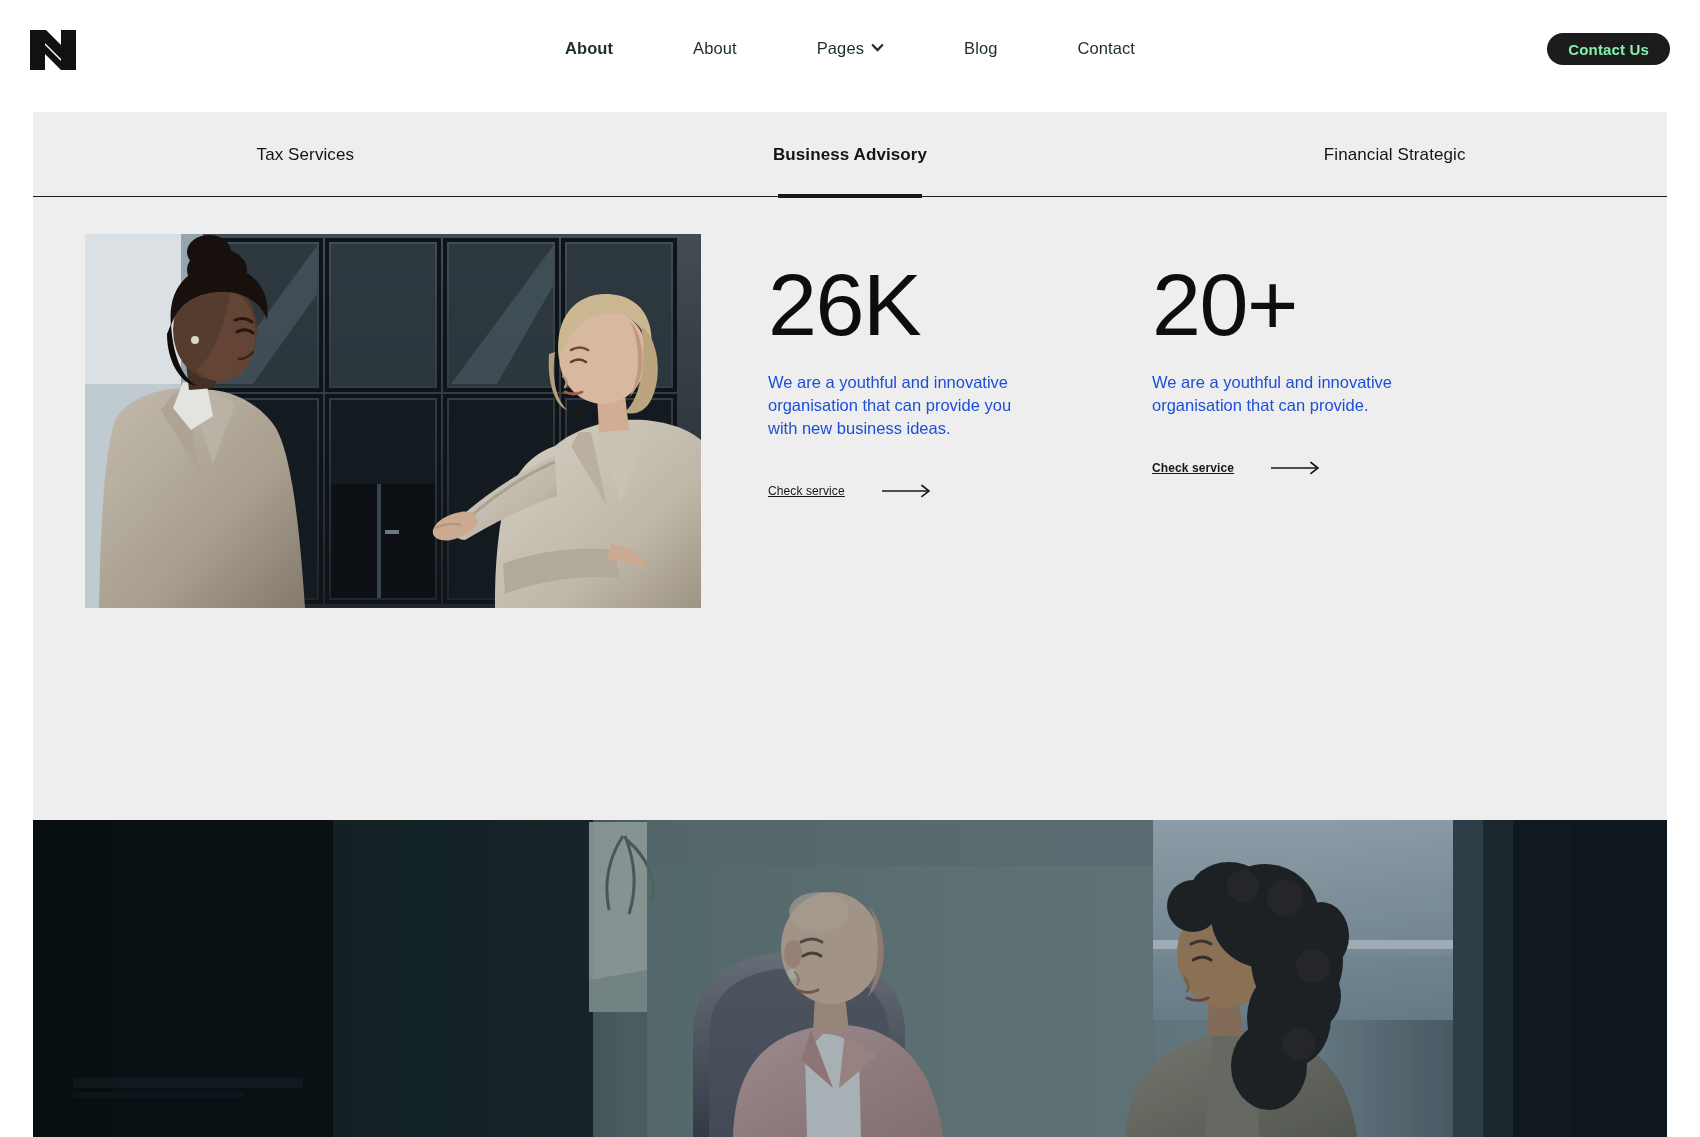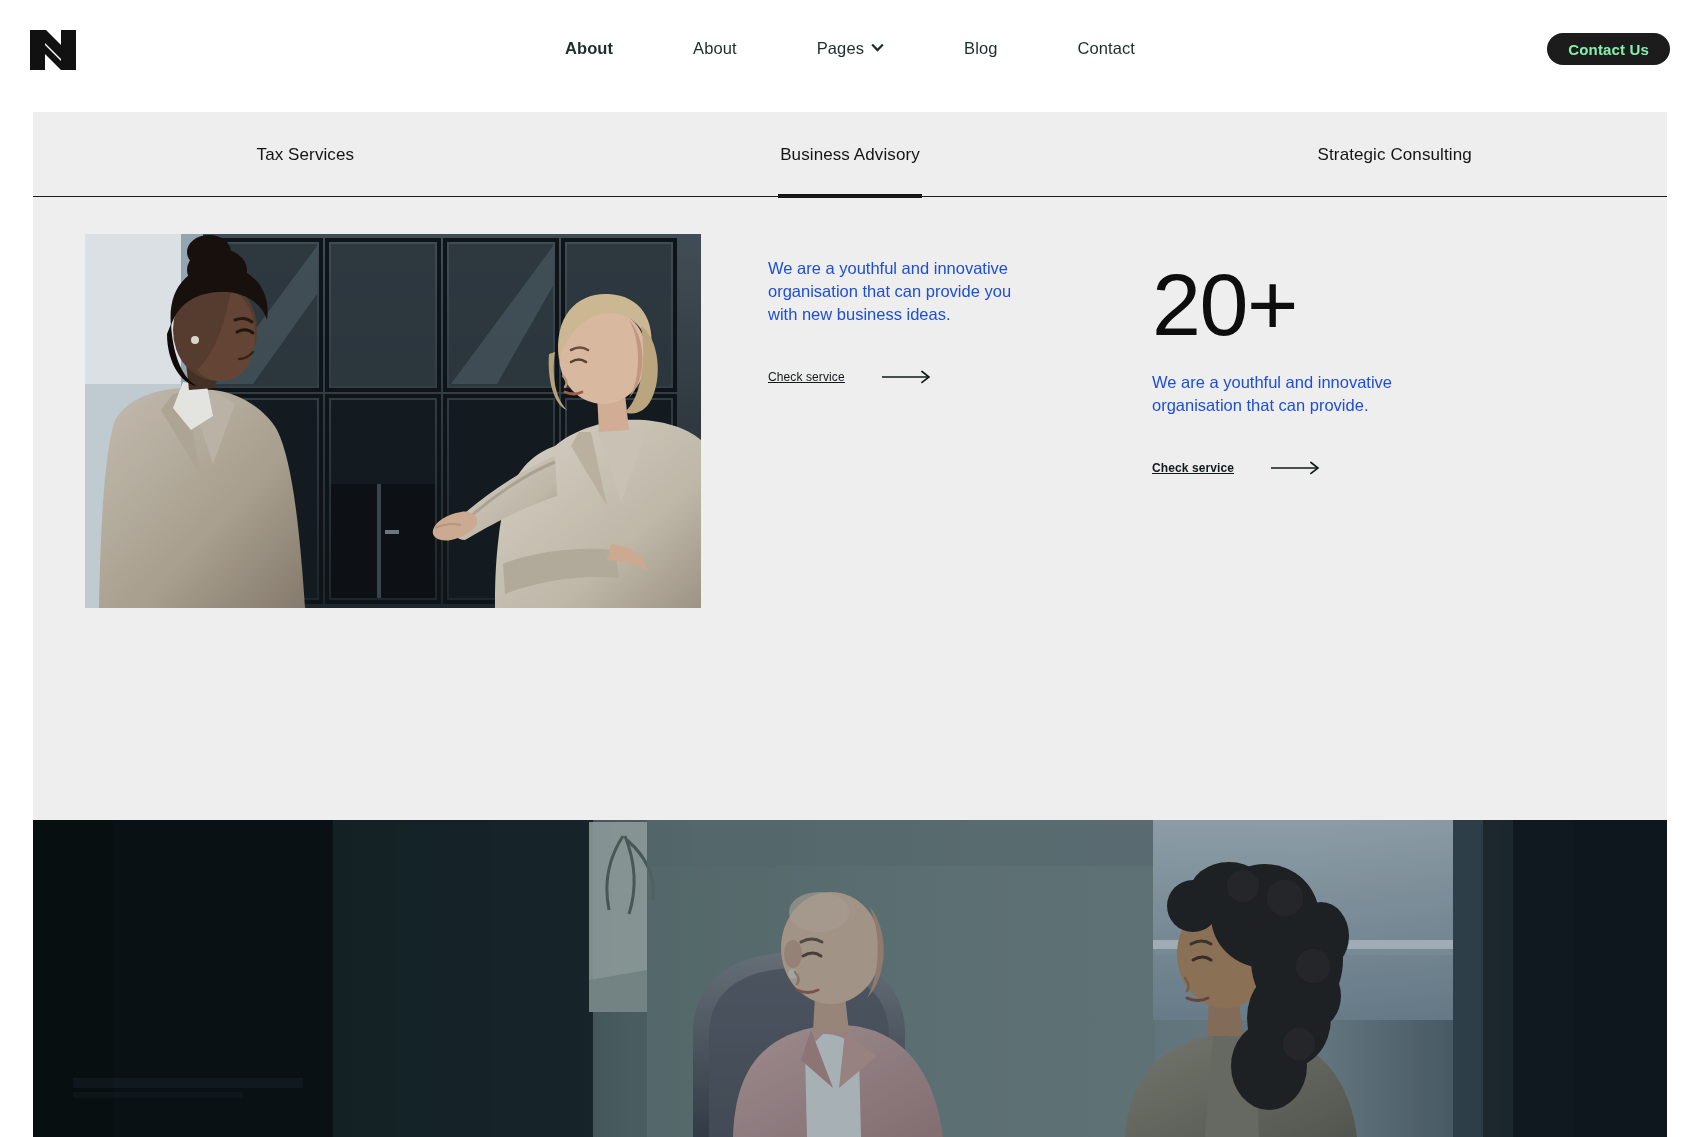"Business Advisory" .tab.active { font-weight: 400 -> 700 }
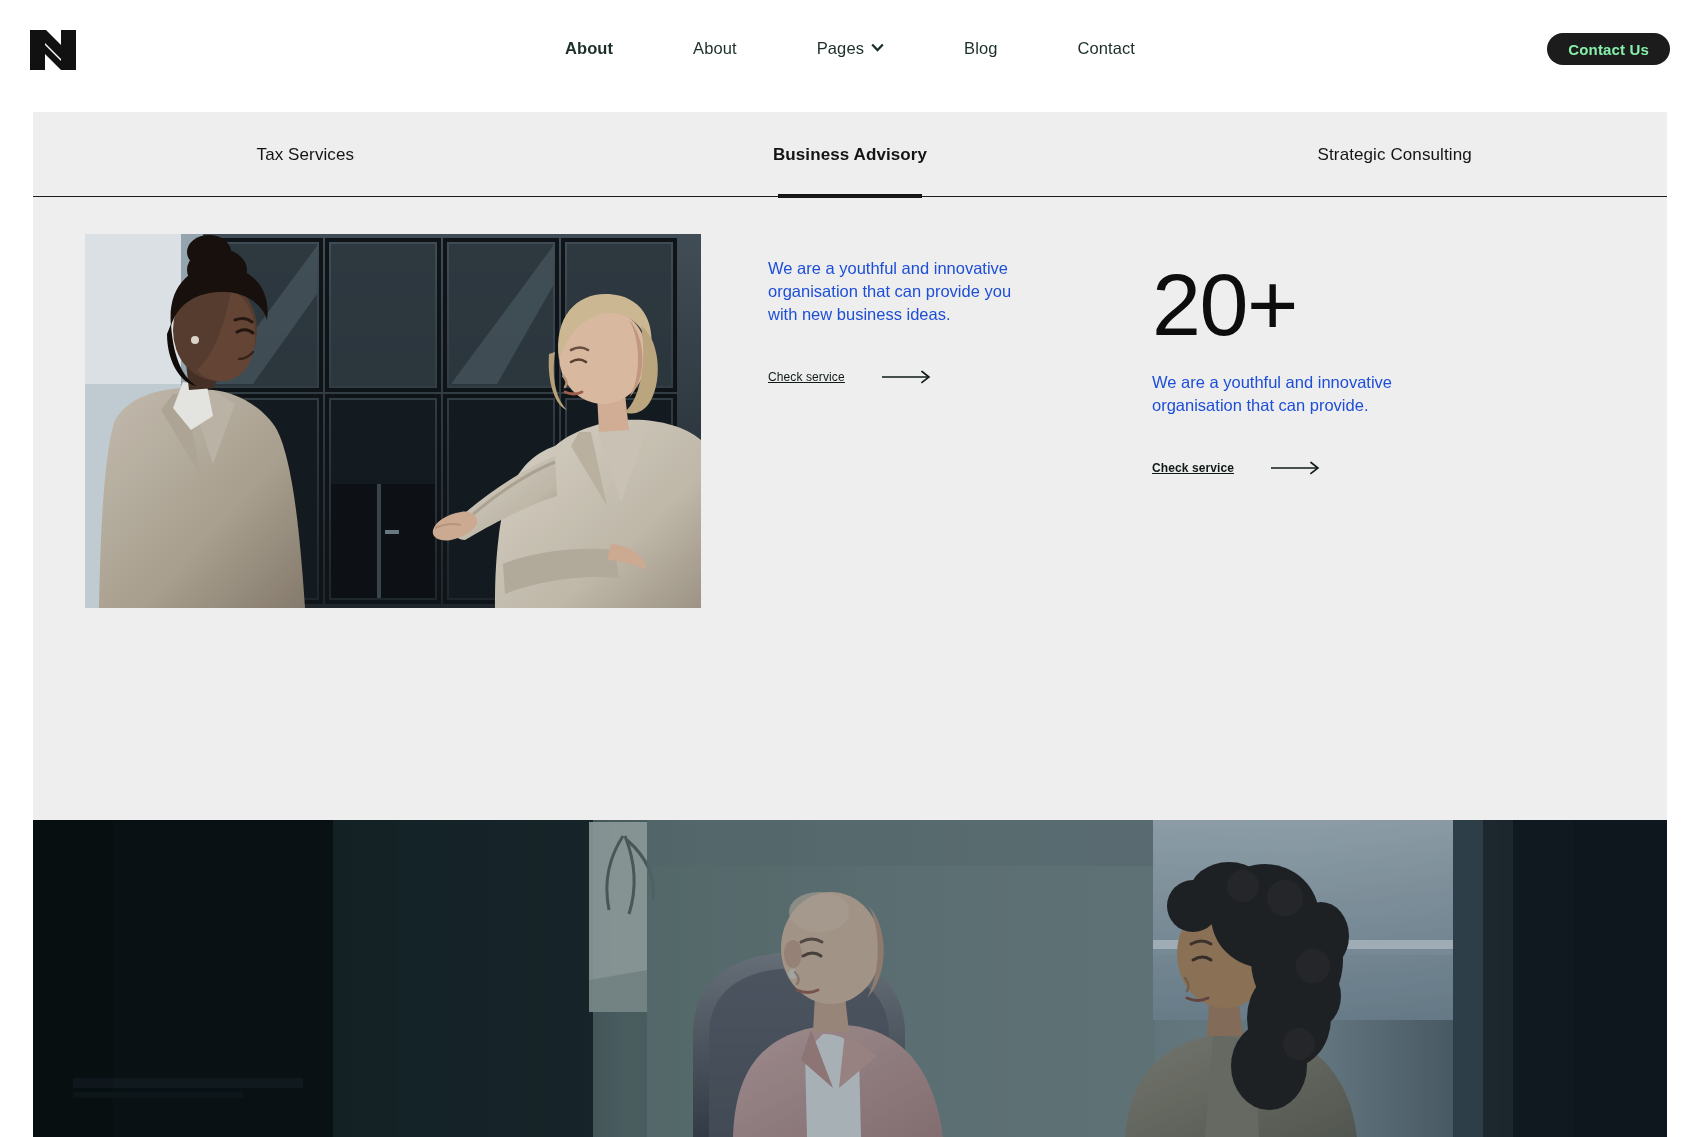"Strategic Consulting" span { text: Strategic Consulting -> Financial Strategic }
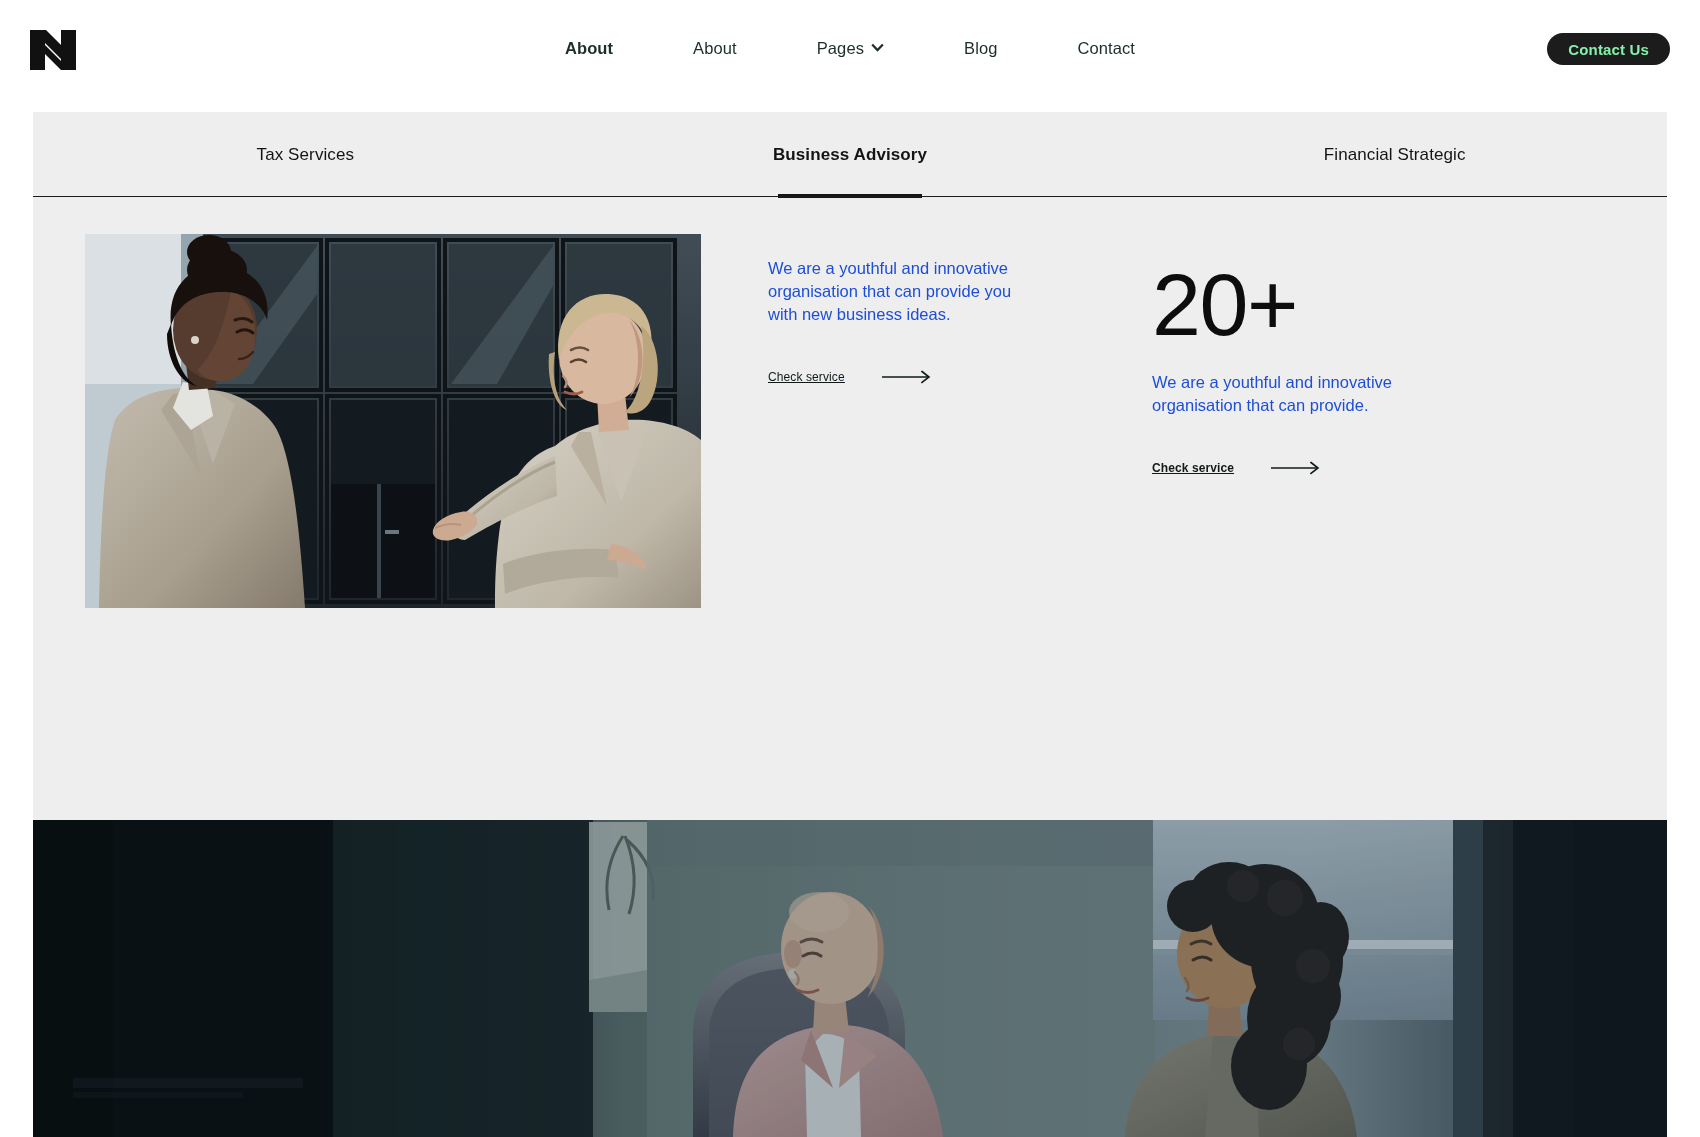"26K" div.stat-number { html: none -> <div>26K</div> }
